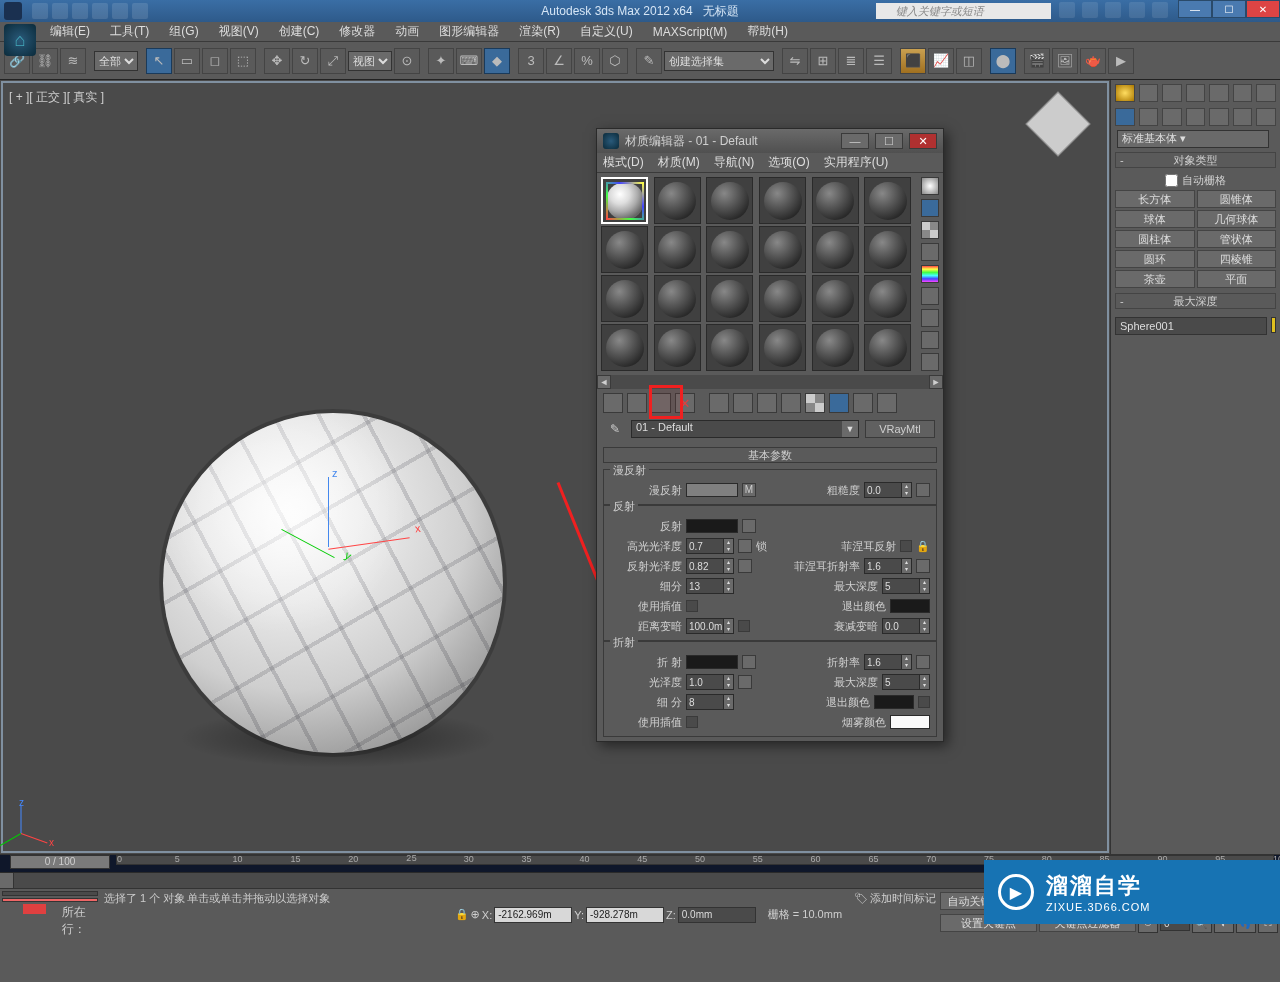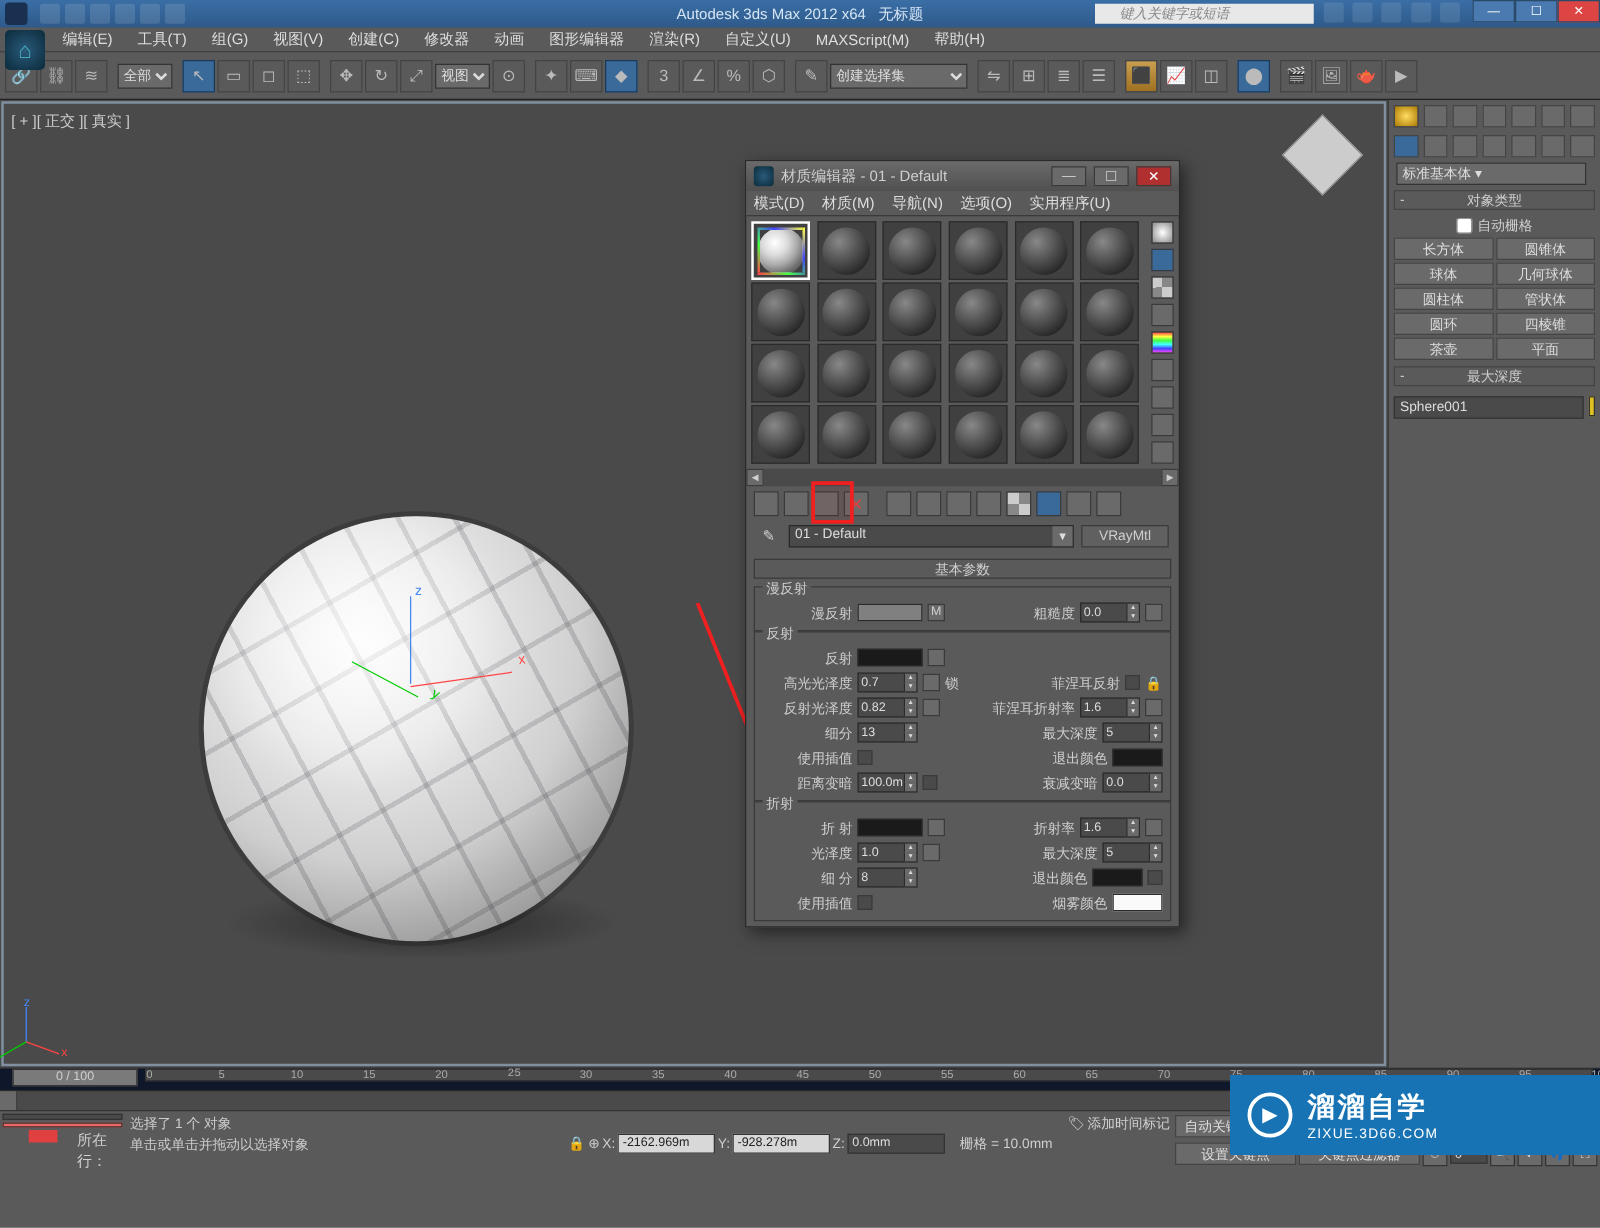"选择了 1 个 对象" .status-mid { flex-direction: column -> row }
